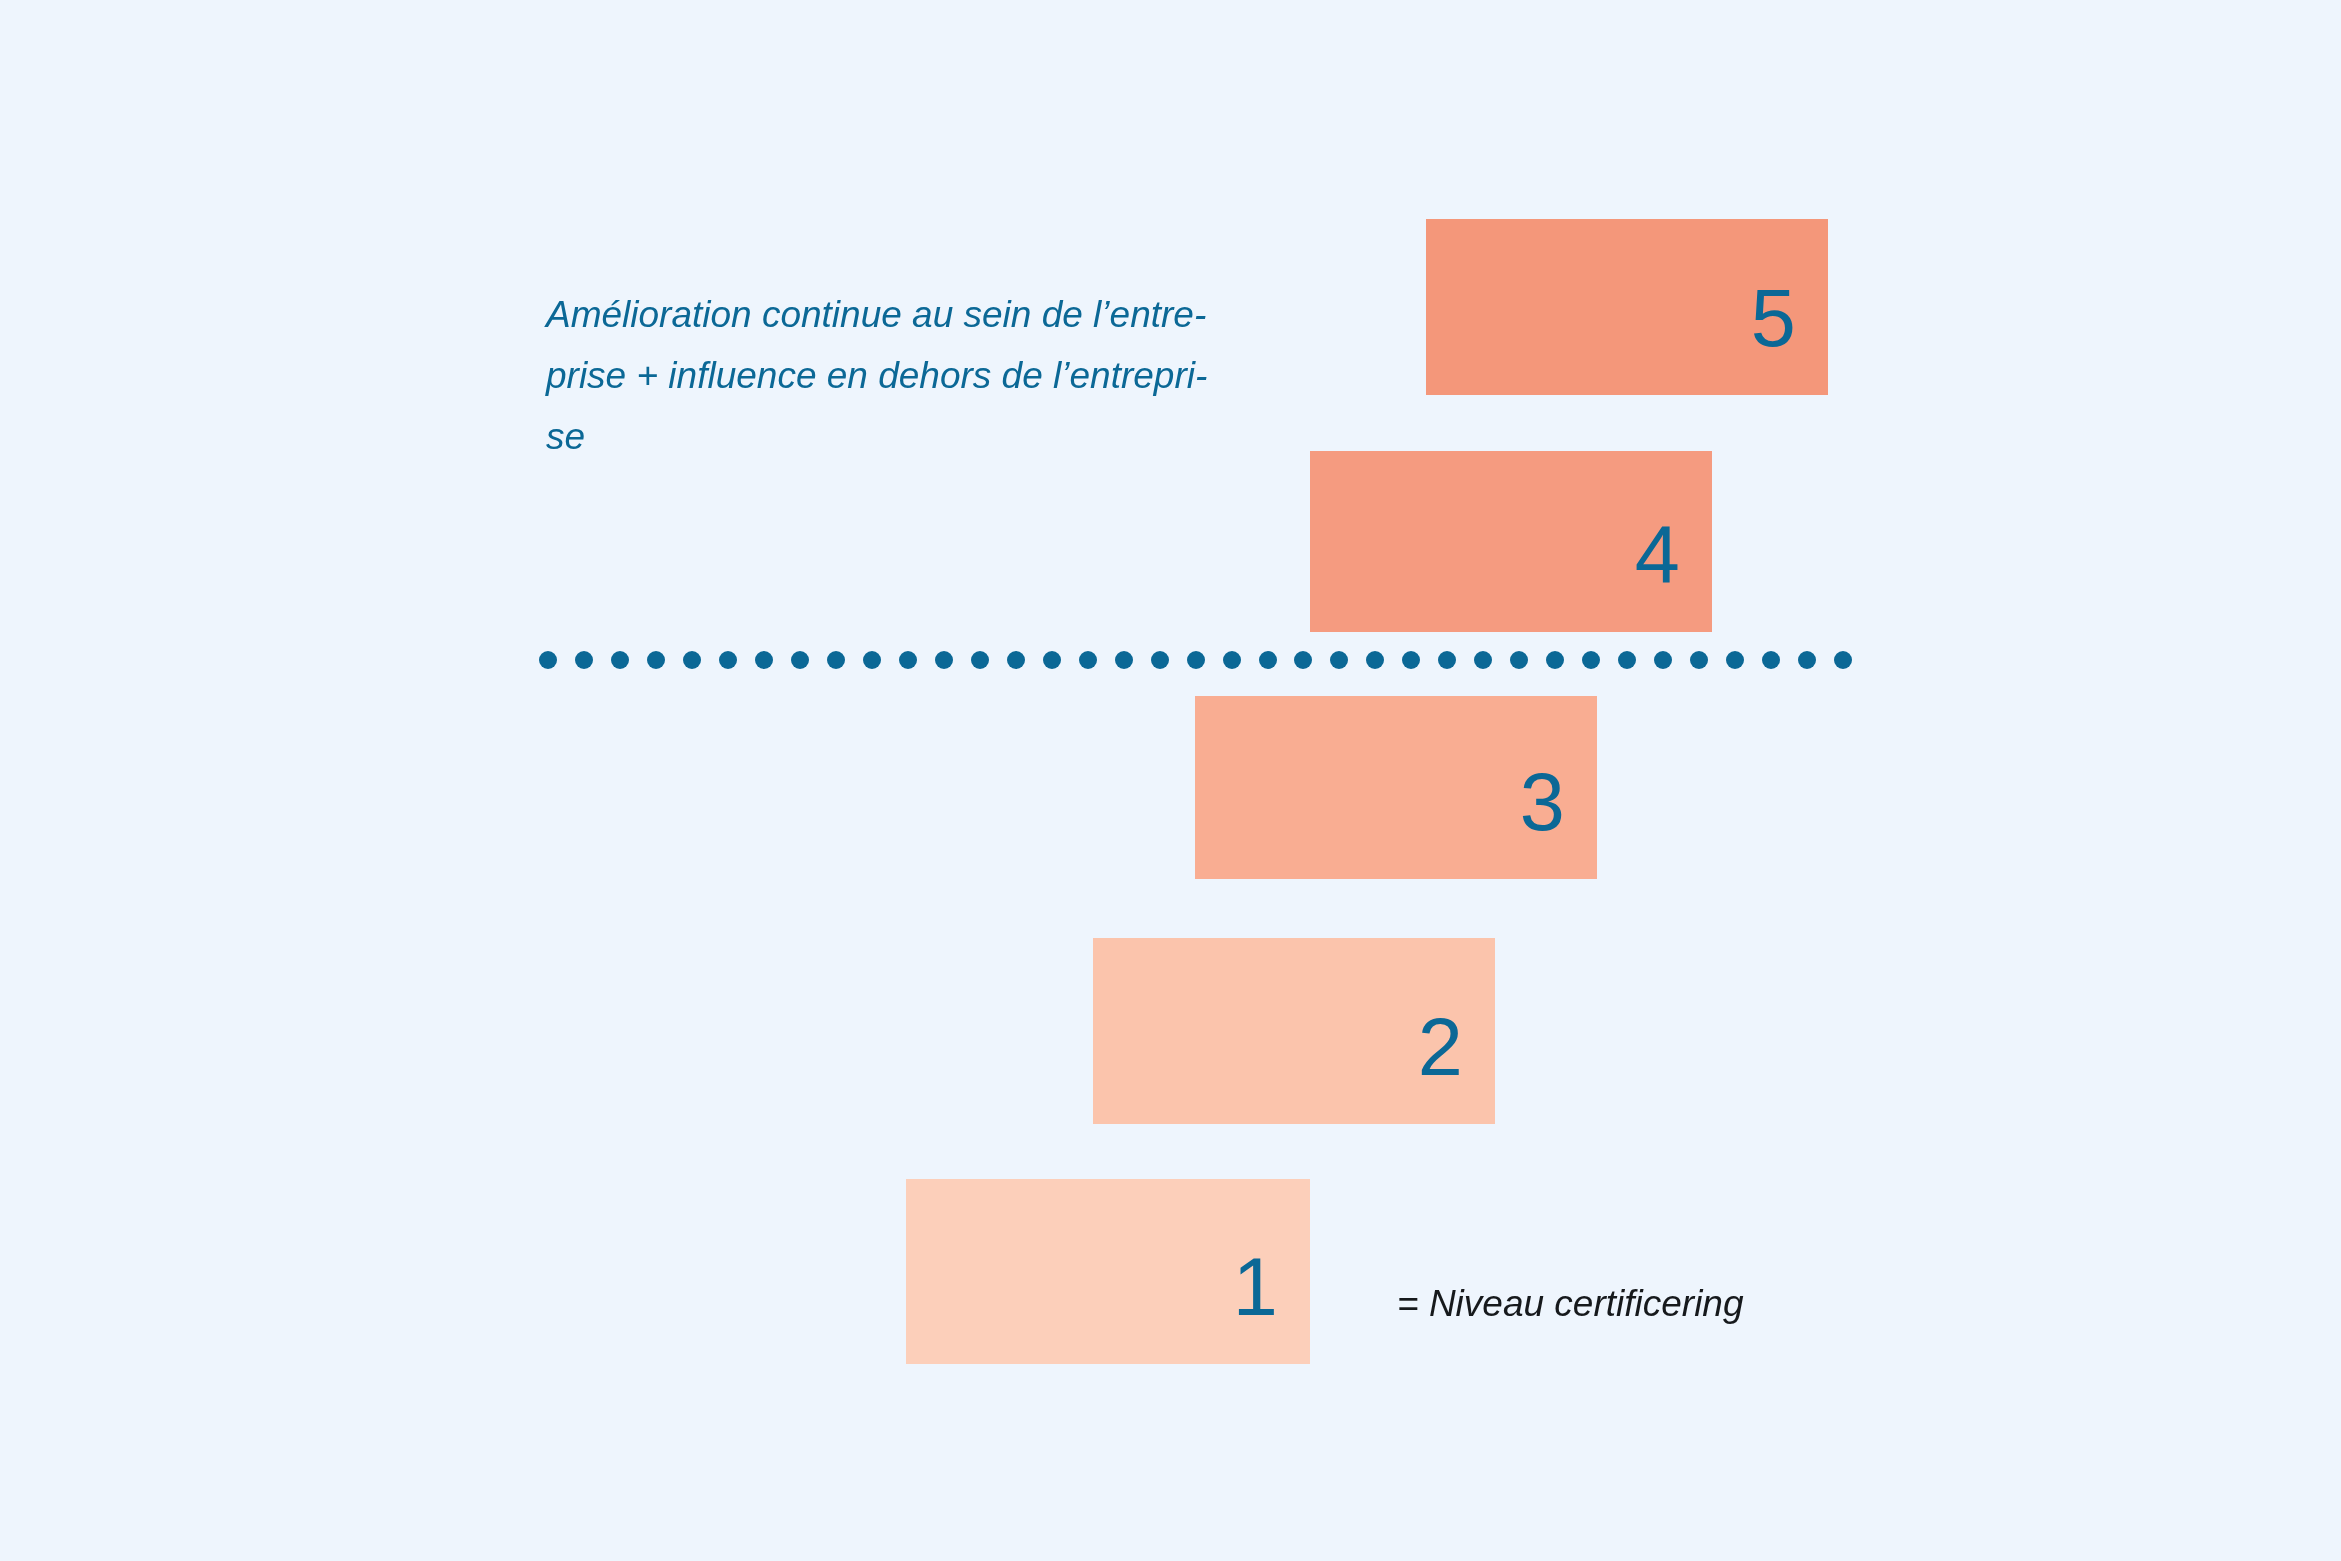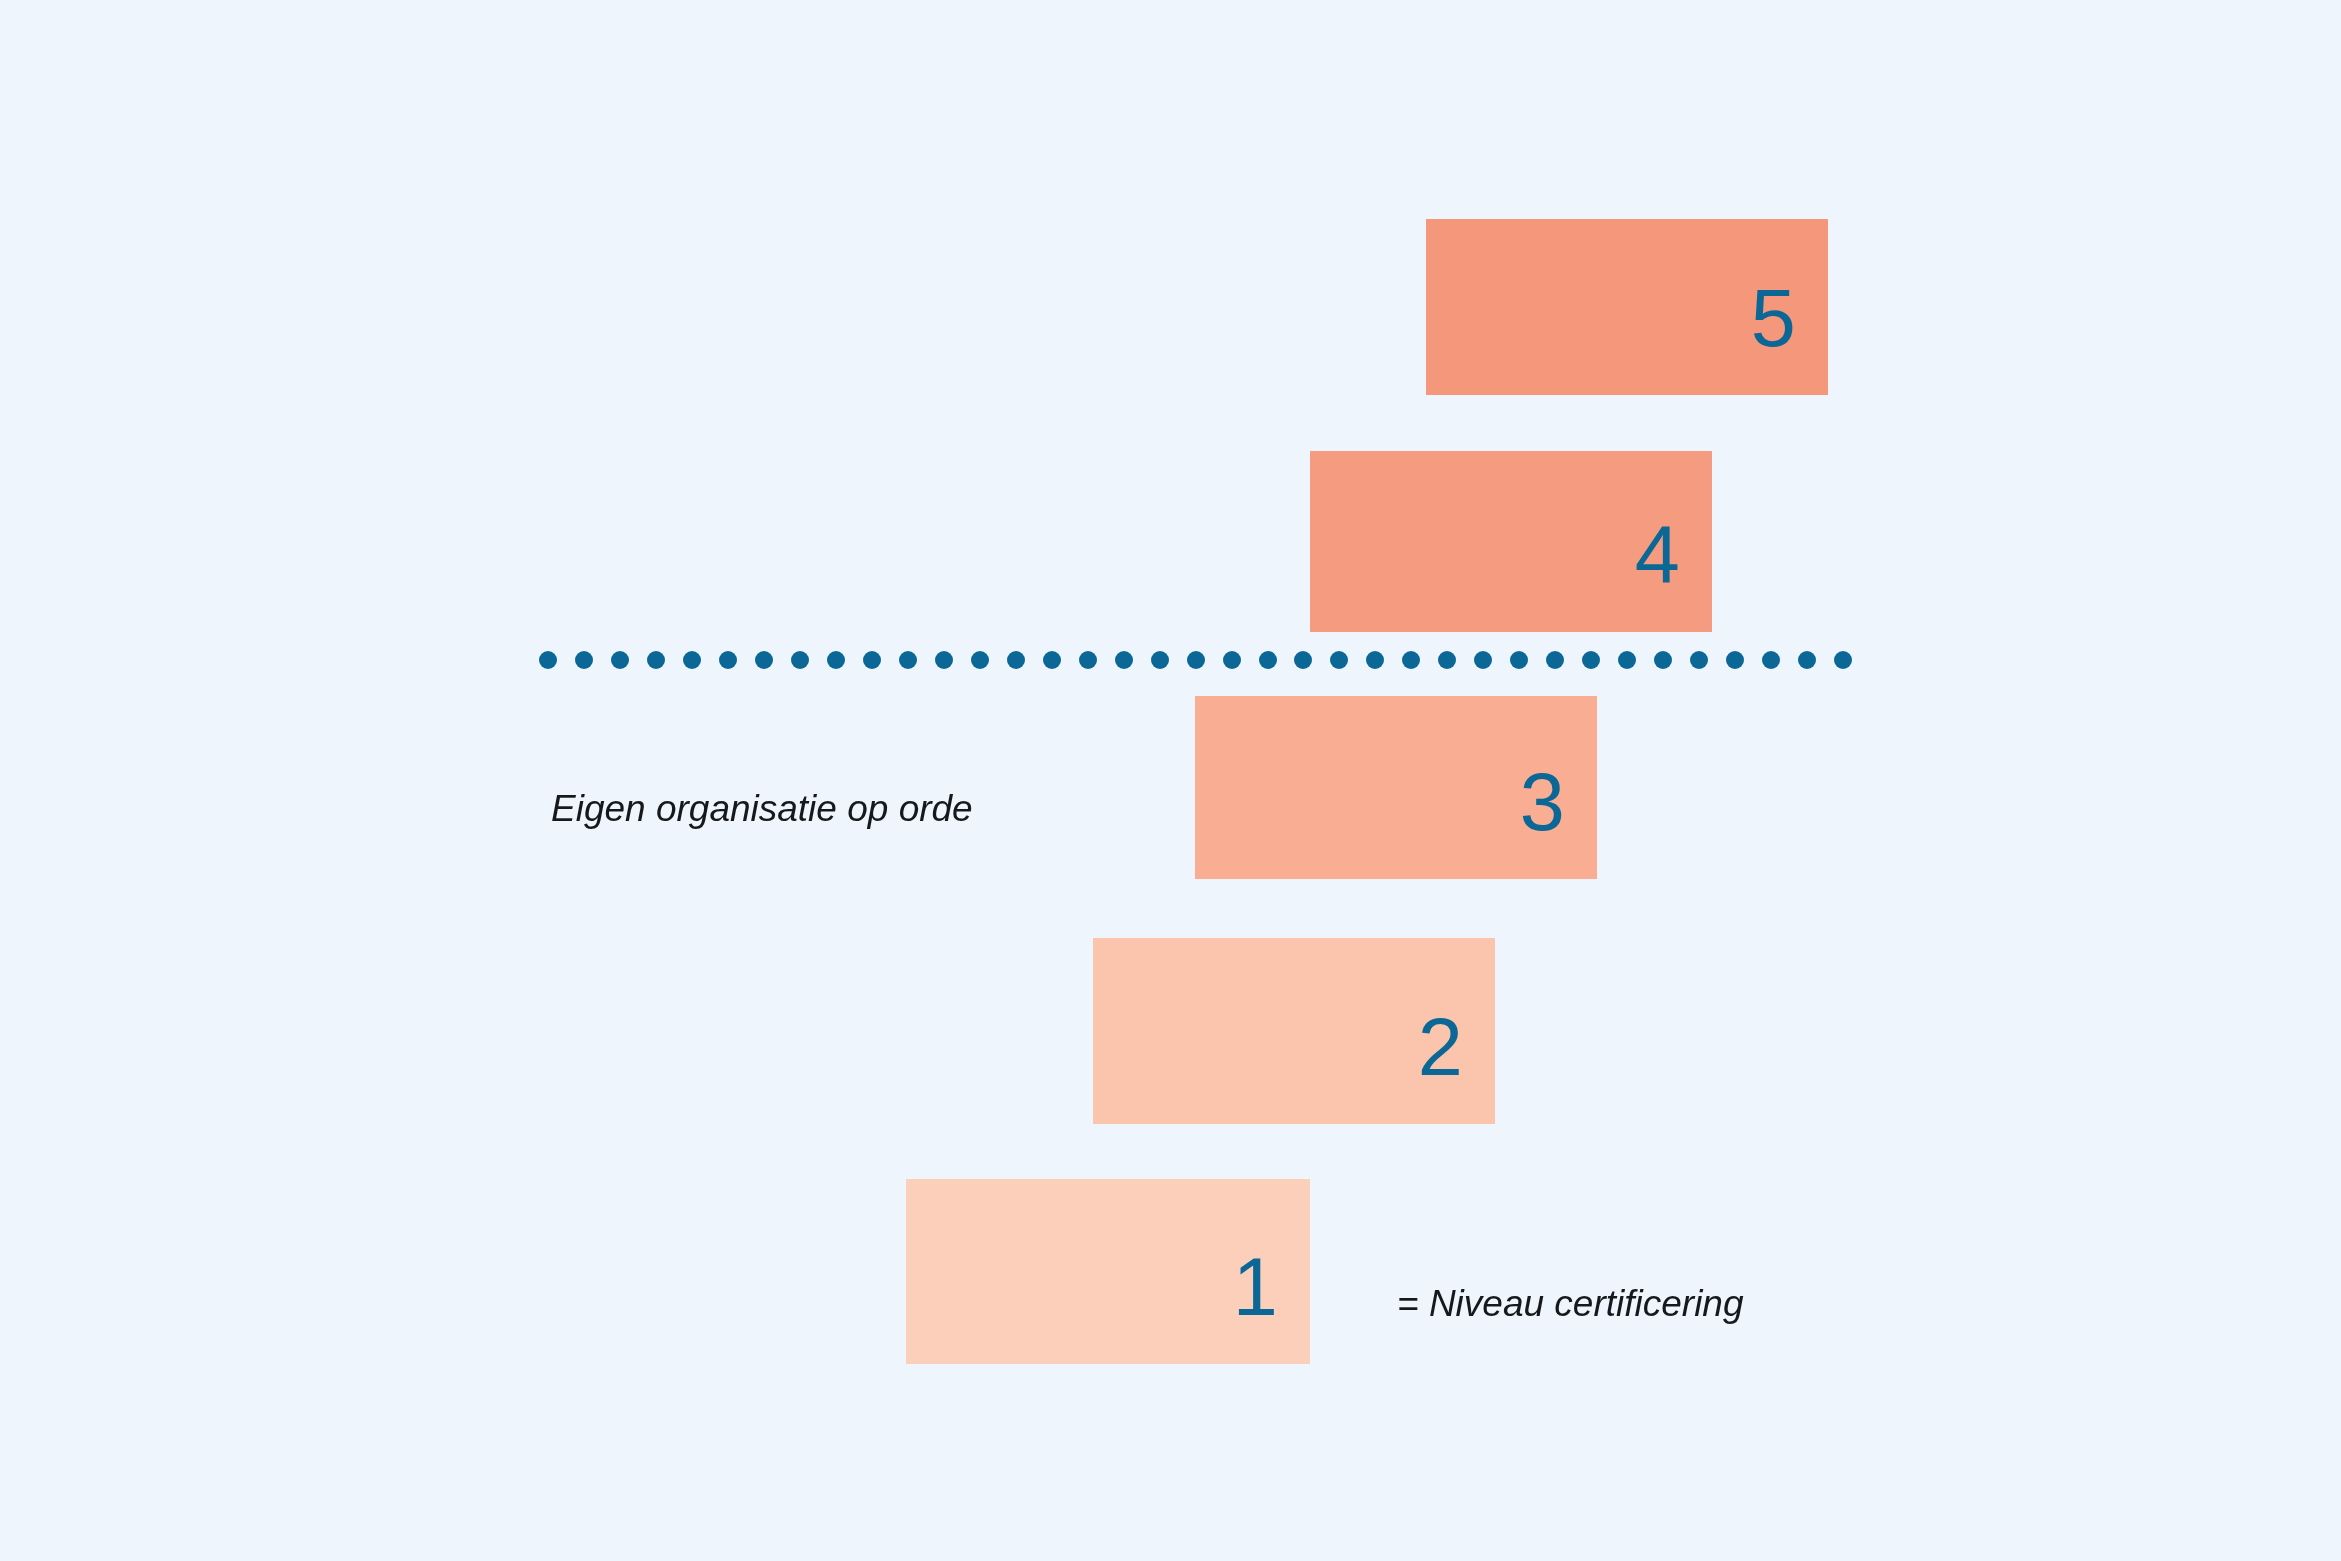"Amélioration continue au sein de" span.line-fr { html: none -> <span>Amélioration continue au sein de l’entre- prise + influence en dehors de l’entrepri- se</span> }
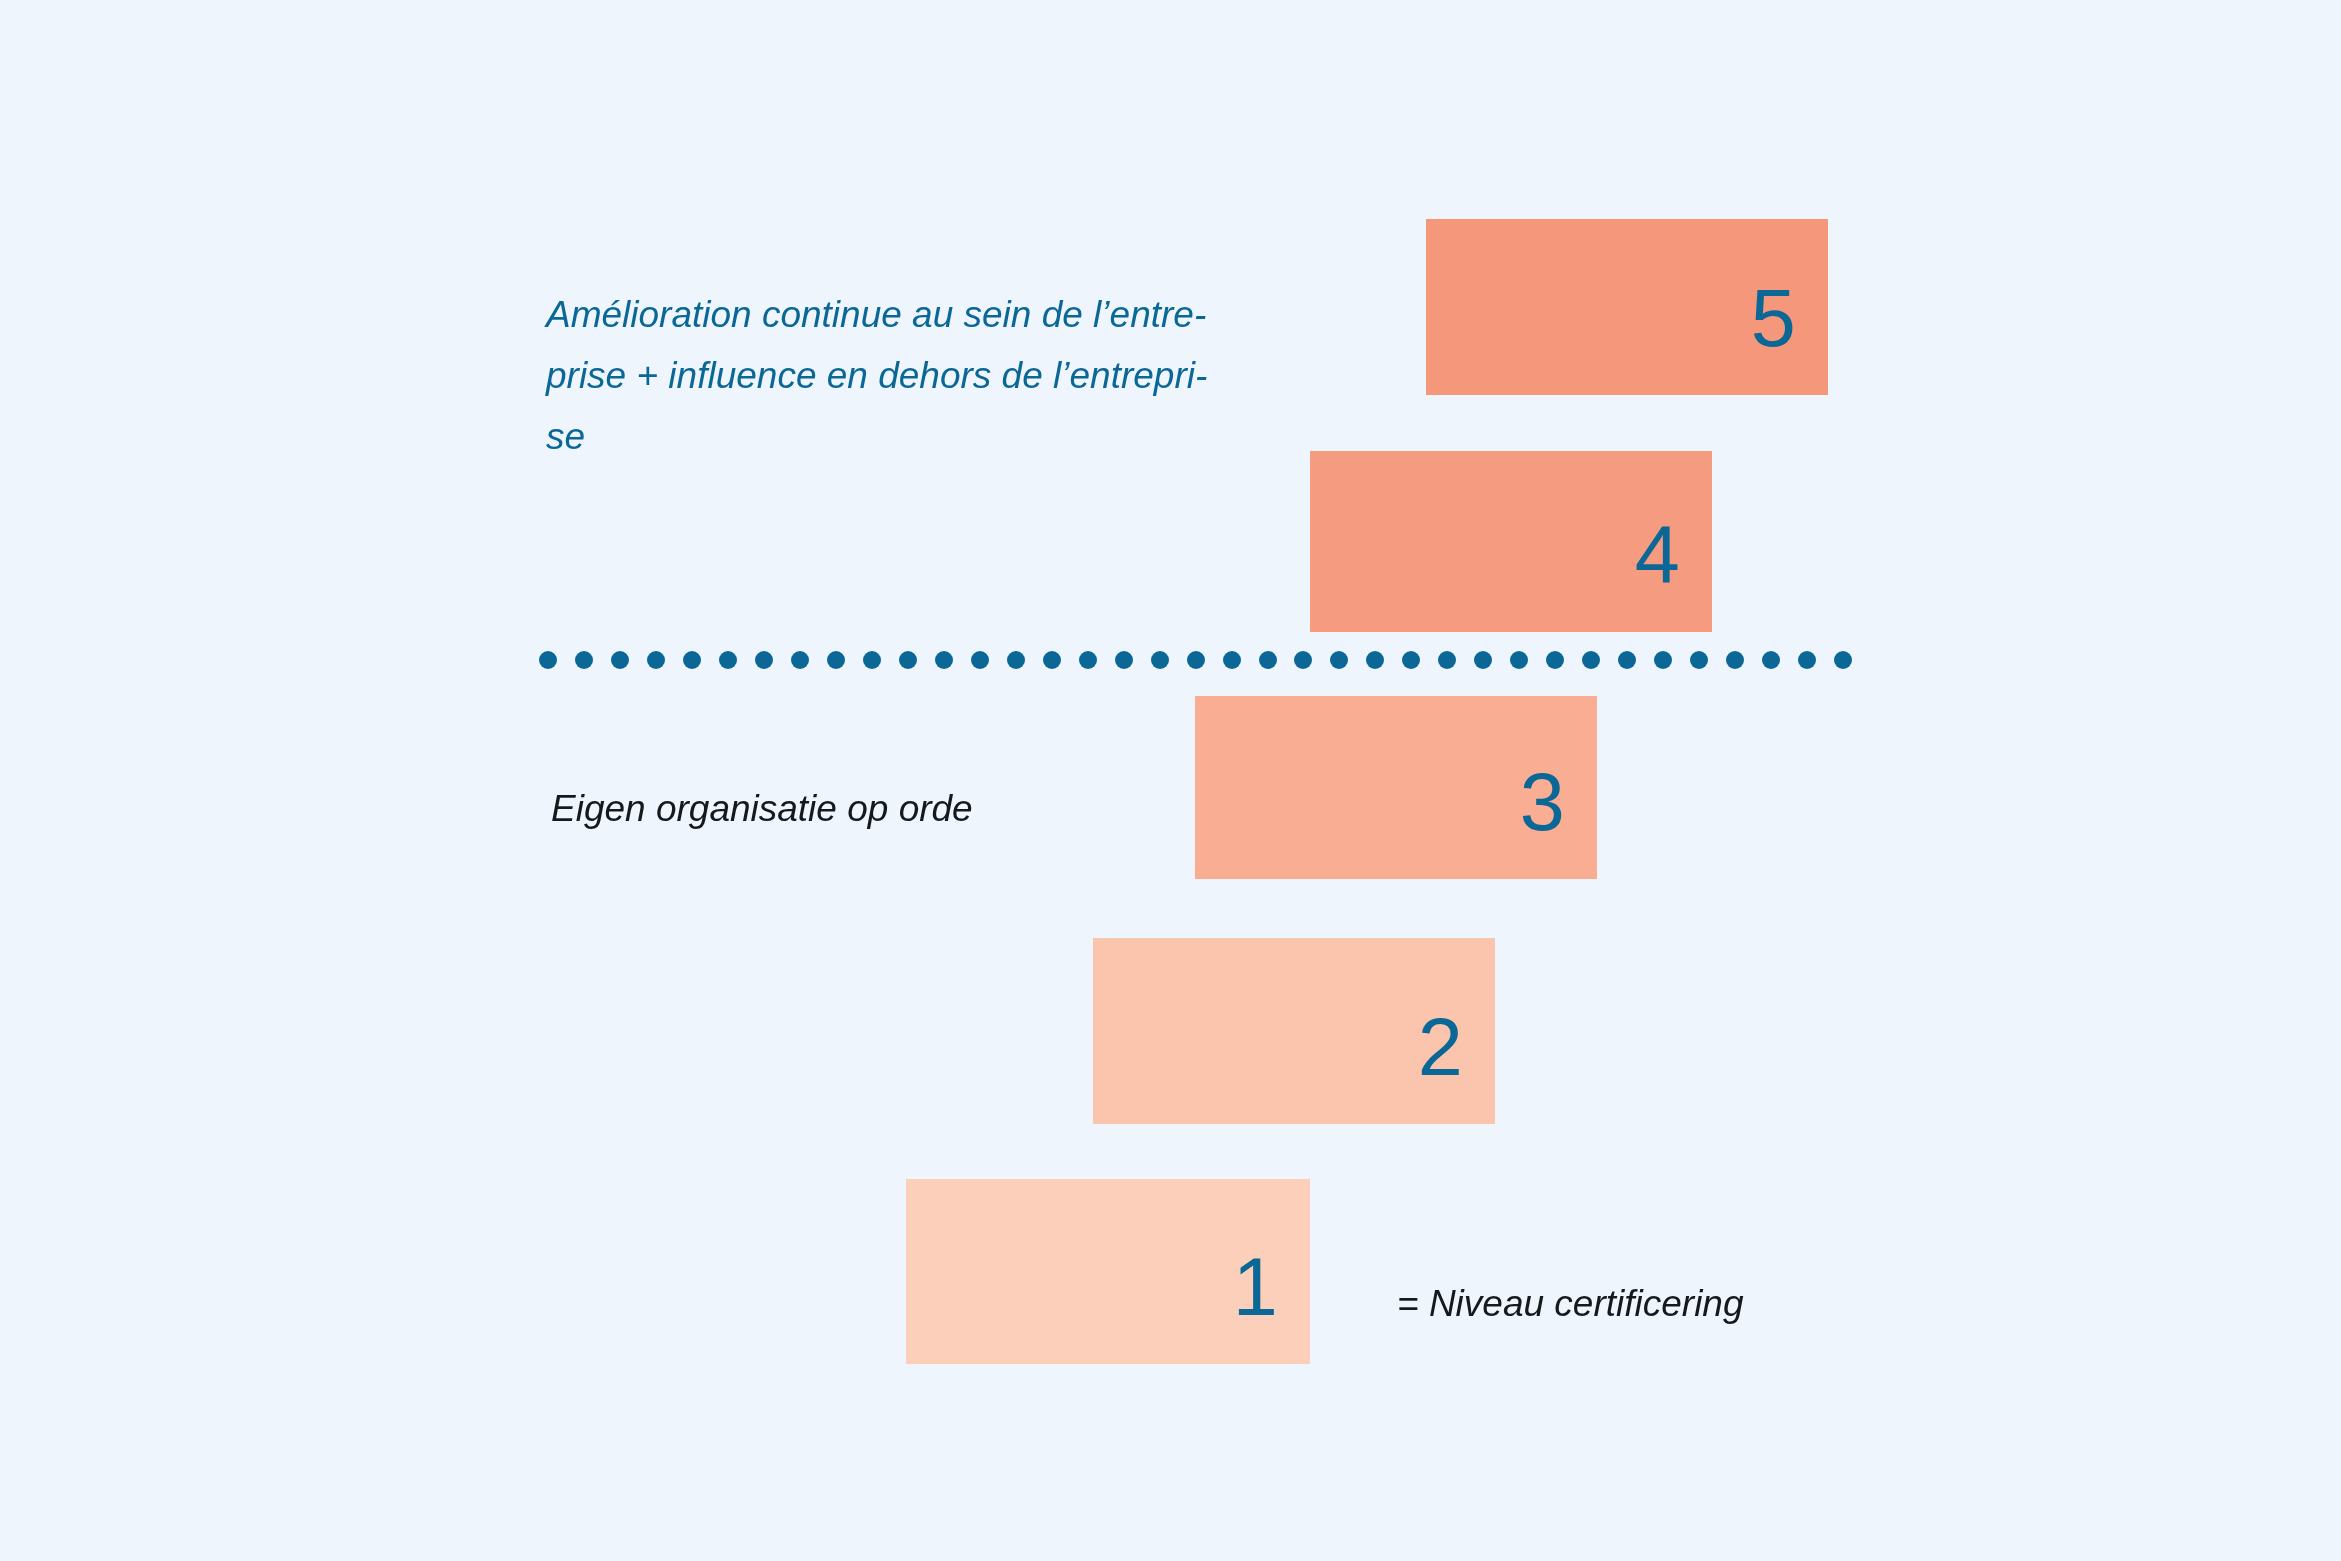"Eigen organisatie op orde" span.line-nl { html: <span>Eigen organisatie op orde</span> -> none }
